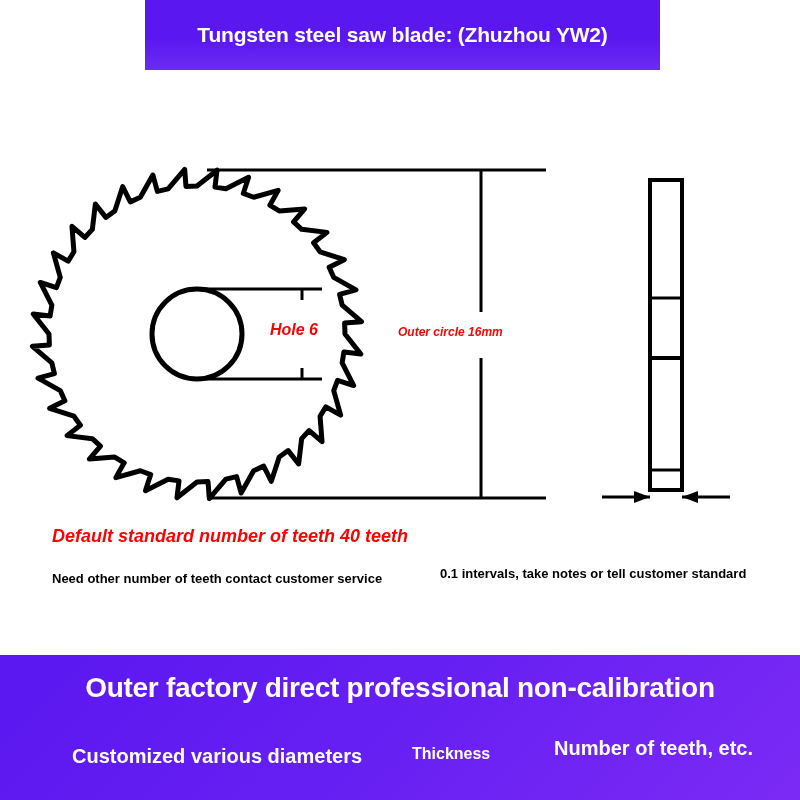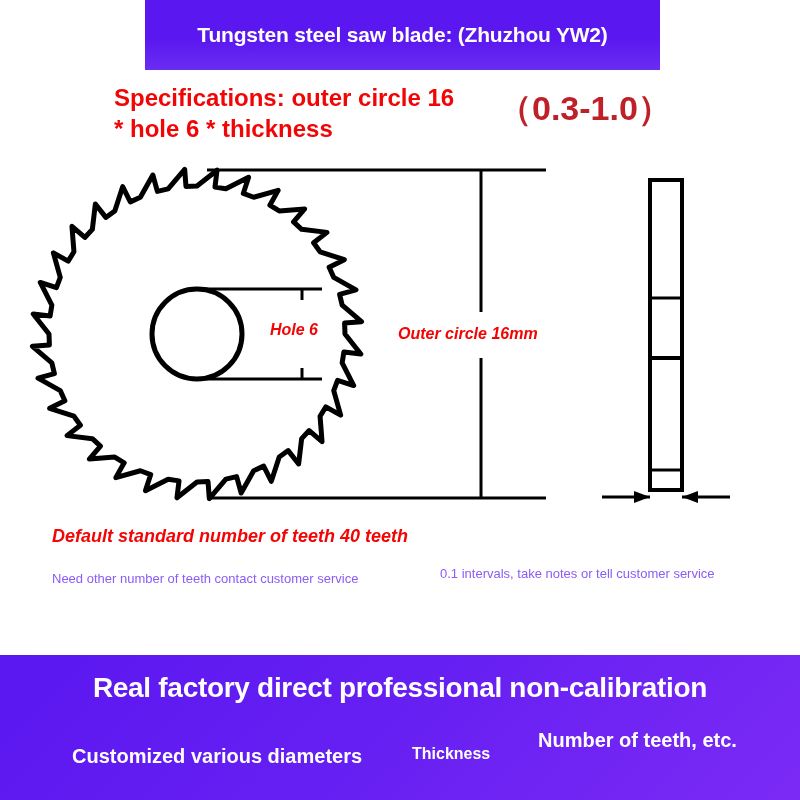"Specifications: outer circle 16" div.spec-block { html: <div> <div>Specifications: outer circle 16</div> <div>* hole 6 * thickness</div> </div> -> none }
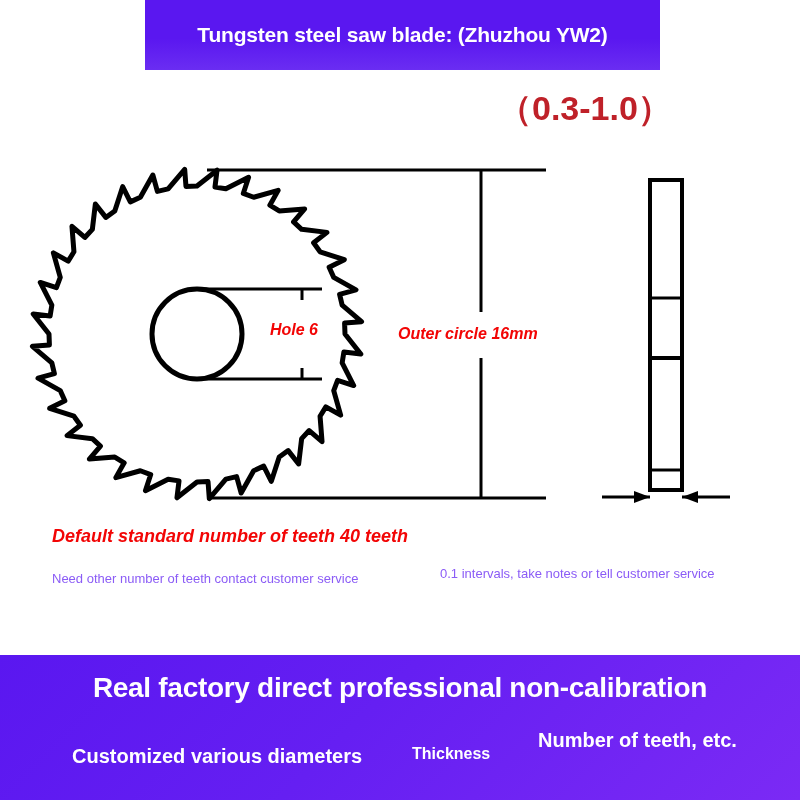"（0.3-1.0）" div.spec-range { html: <div>（0.3-1.0）</div> -> none }
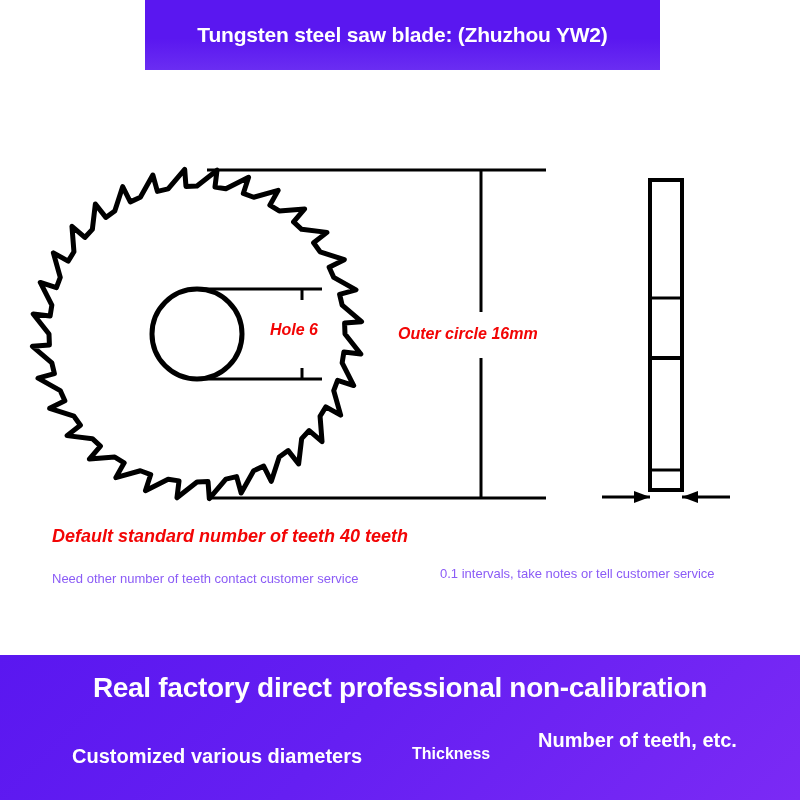"Outer circle 16mm" .lbl-outer { font-size: 16px -> 12px }
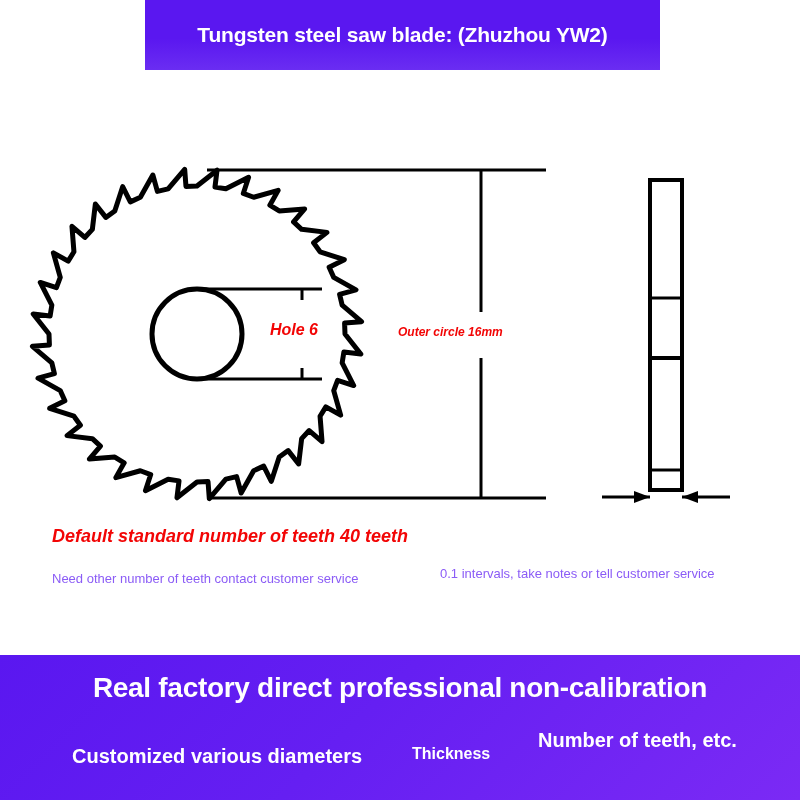"Need other number of teeth" .note { color: #8b5cf6 -> #000000; font-weight: normal -> bold }
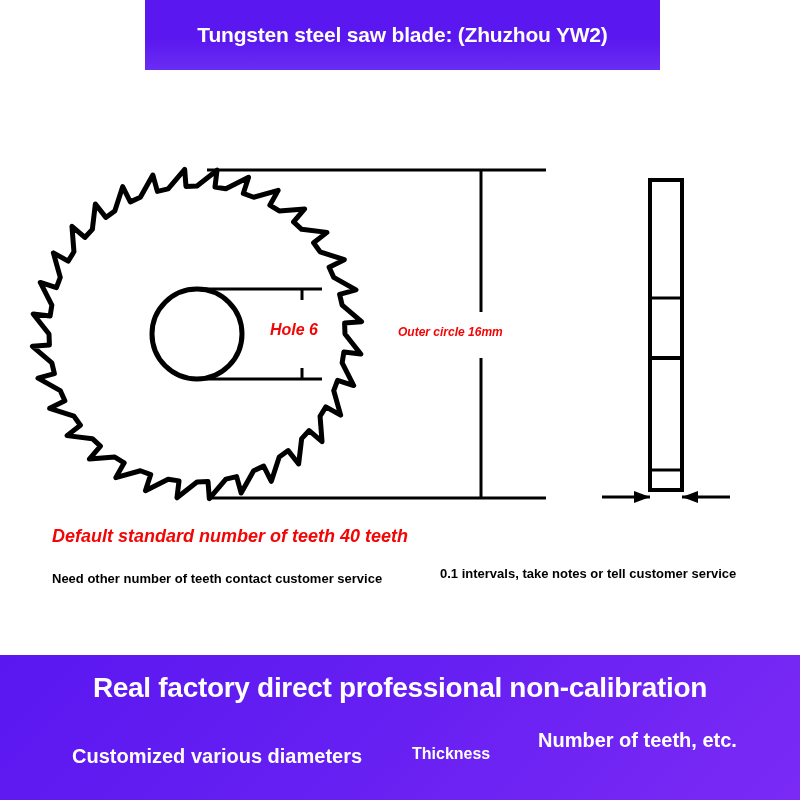"0.1 intervals, take notes or" div.note { text: service -> standard }
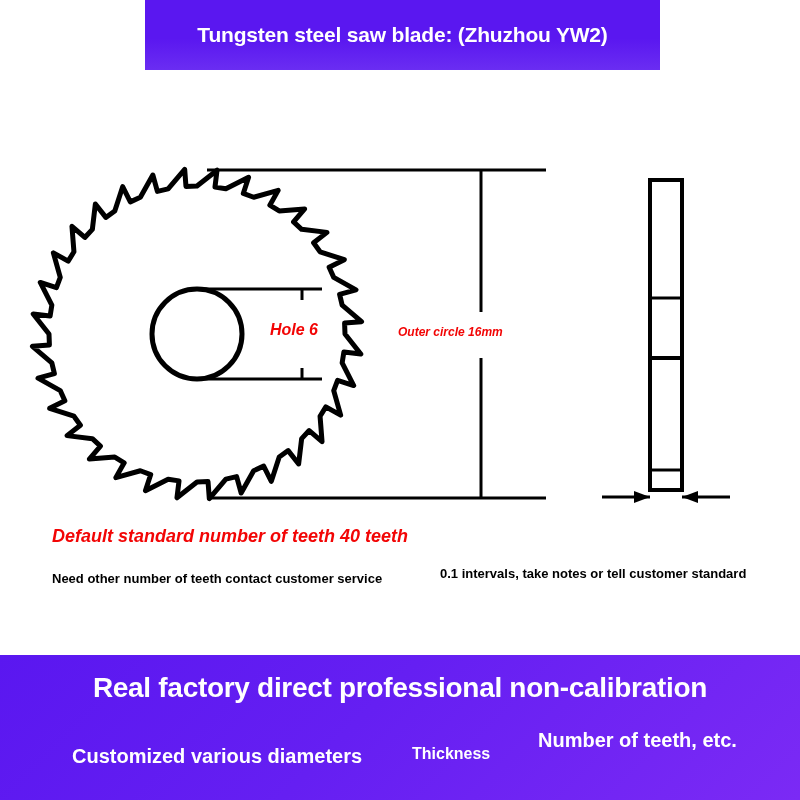"Real factory direct professional" div.bb-headline { text: Real -> Outer }
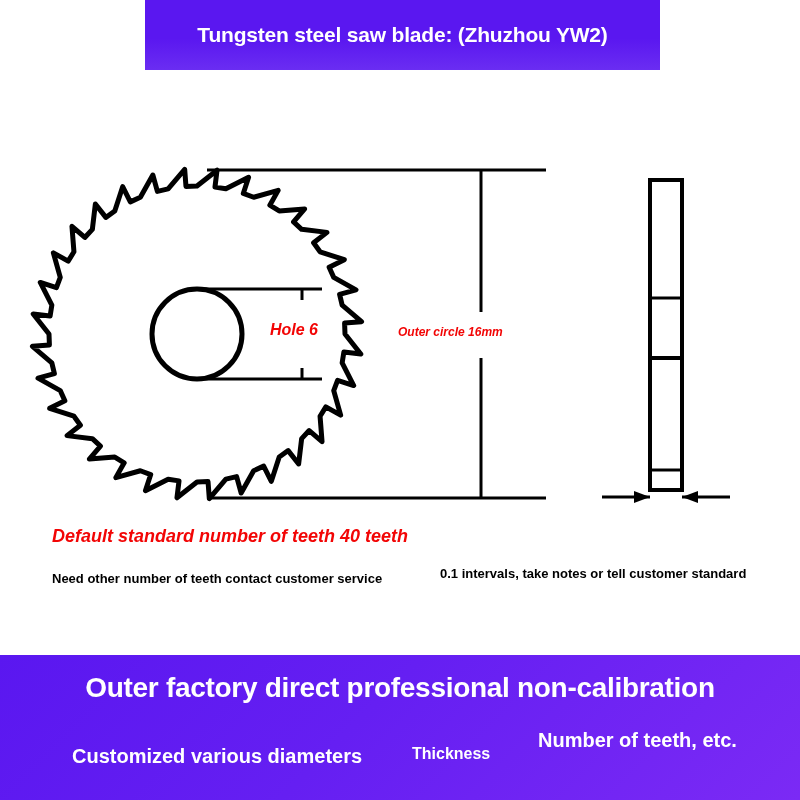"Number of teeth, etc." .bb-sub-c { text-align: none -> right; top: 4px -> 12px }
